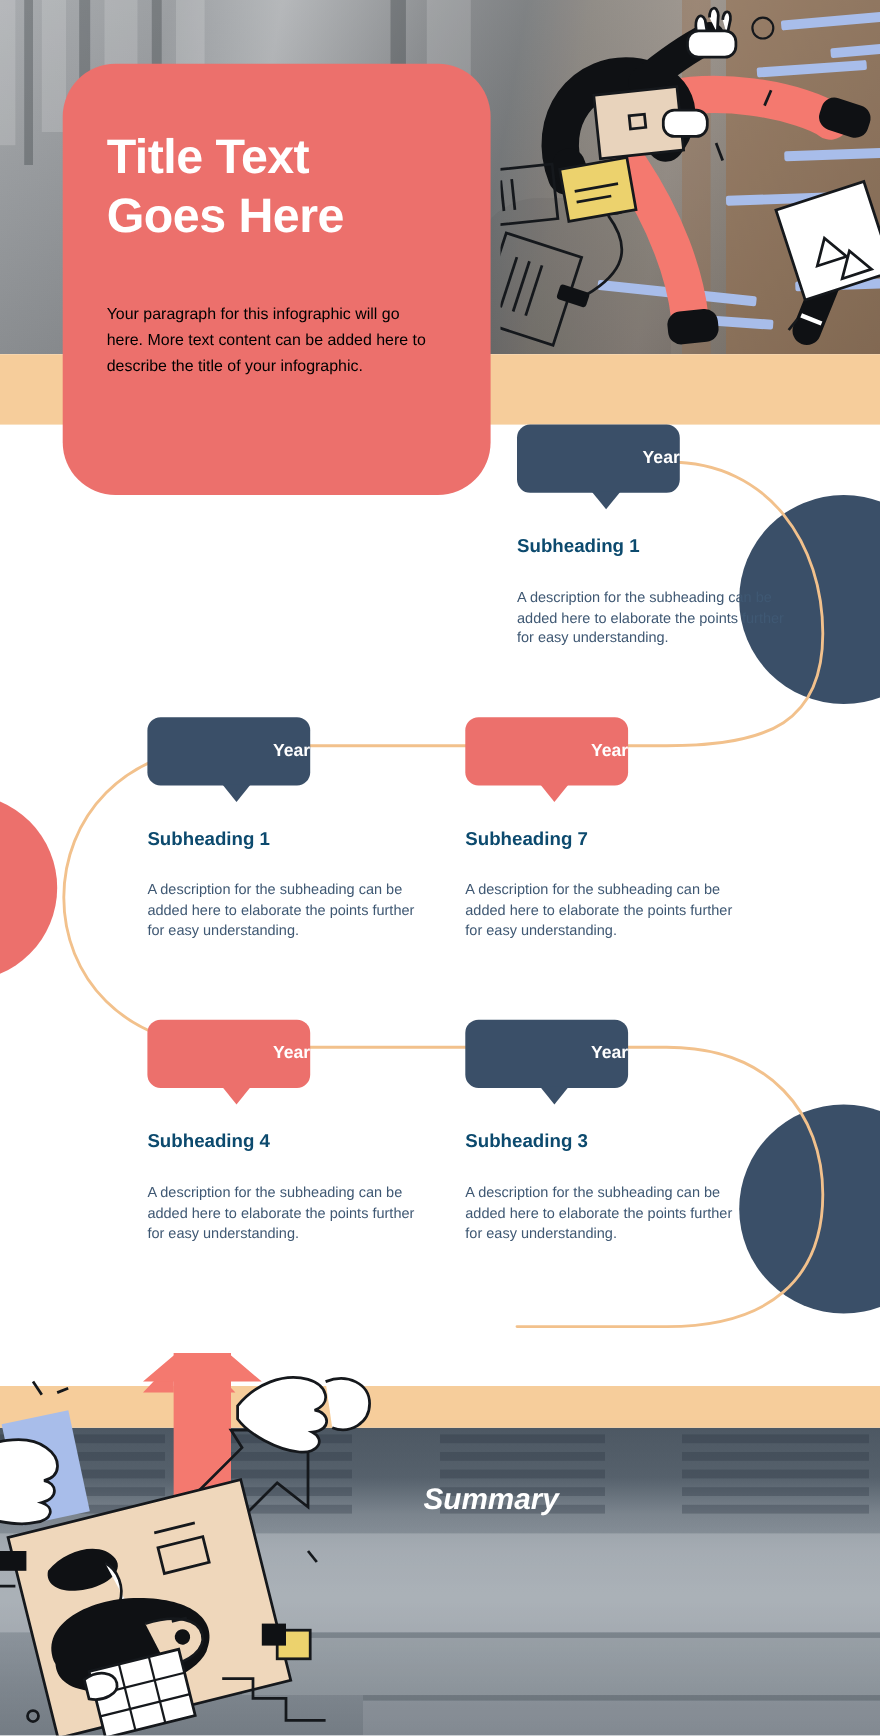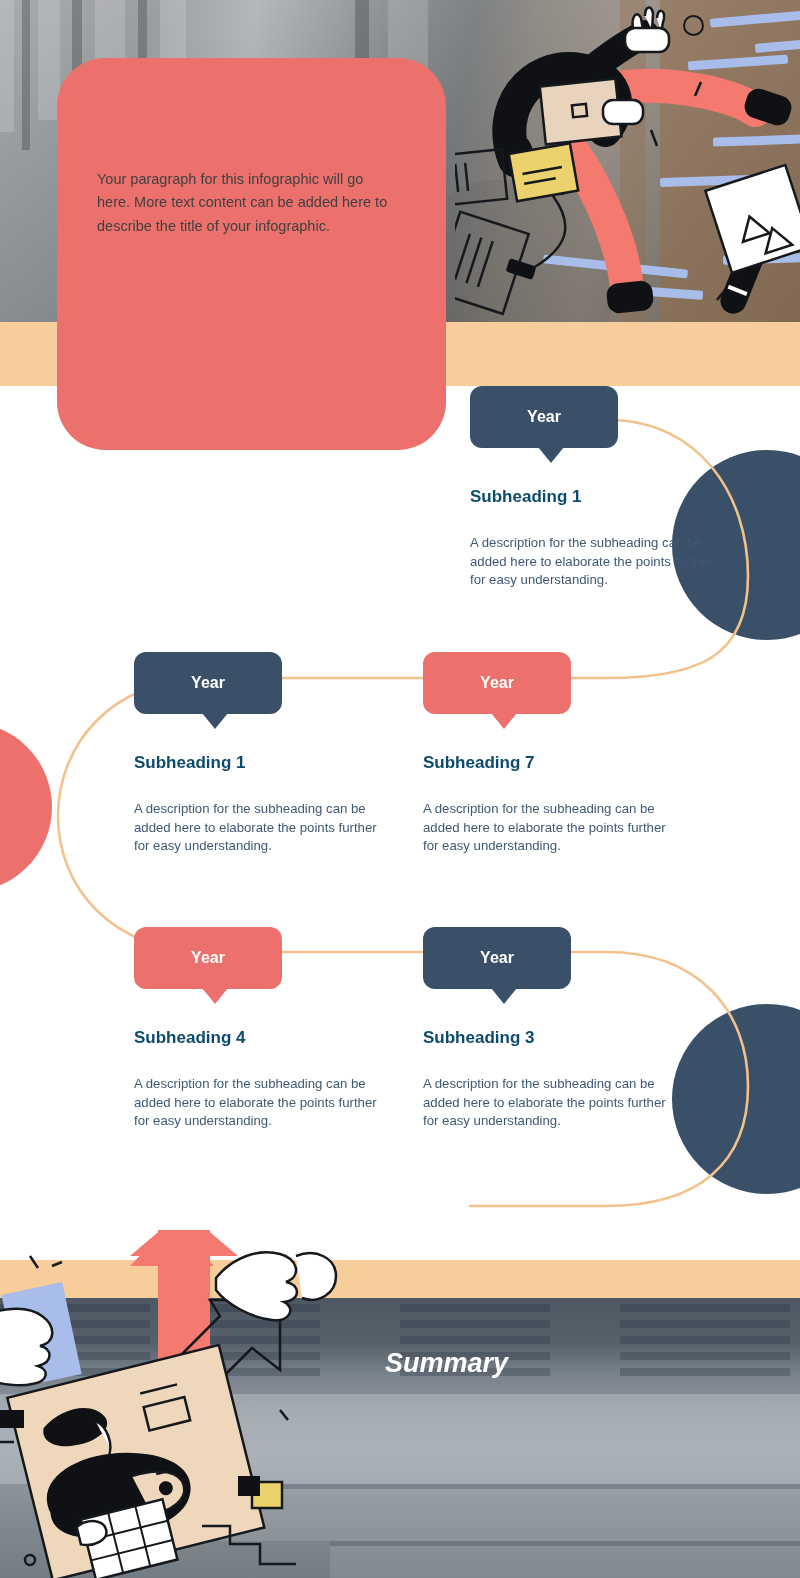"Title Text" h1 { html: none -> <h1>Title Text Goes Here</h1> }
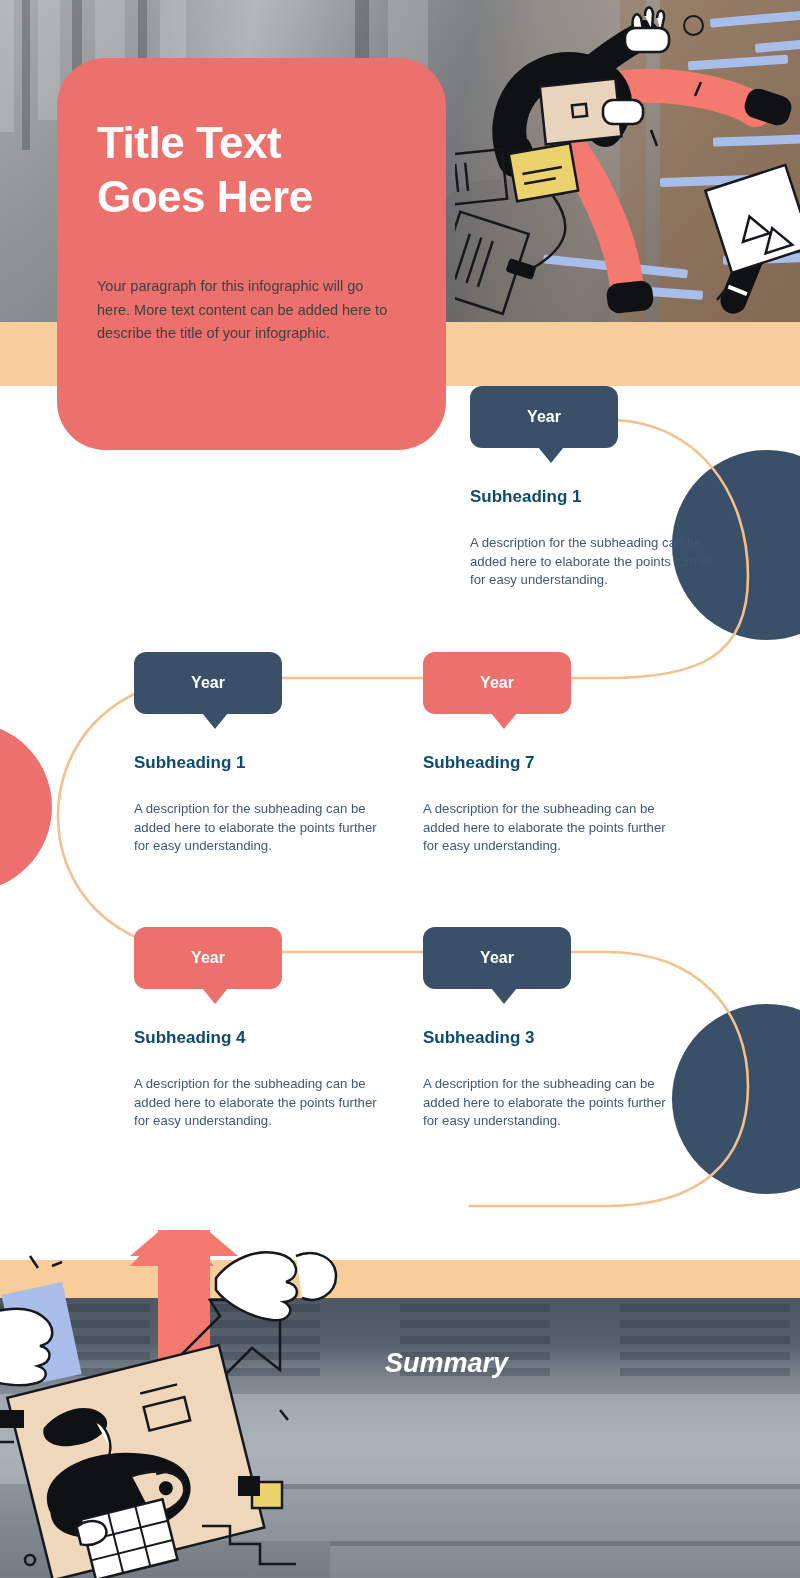"Your paragraph for this infographic" .title-card p { color: #404040 -> #000000 }
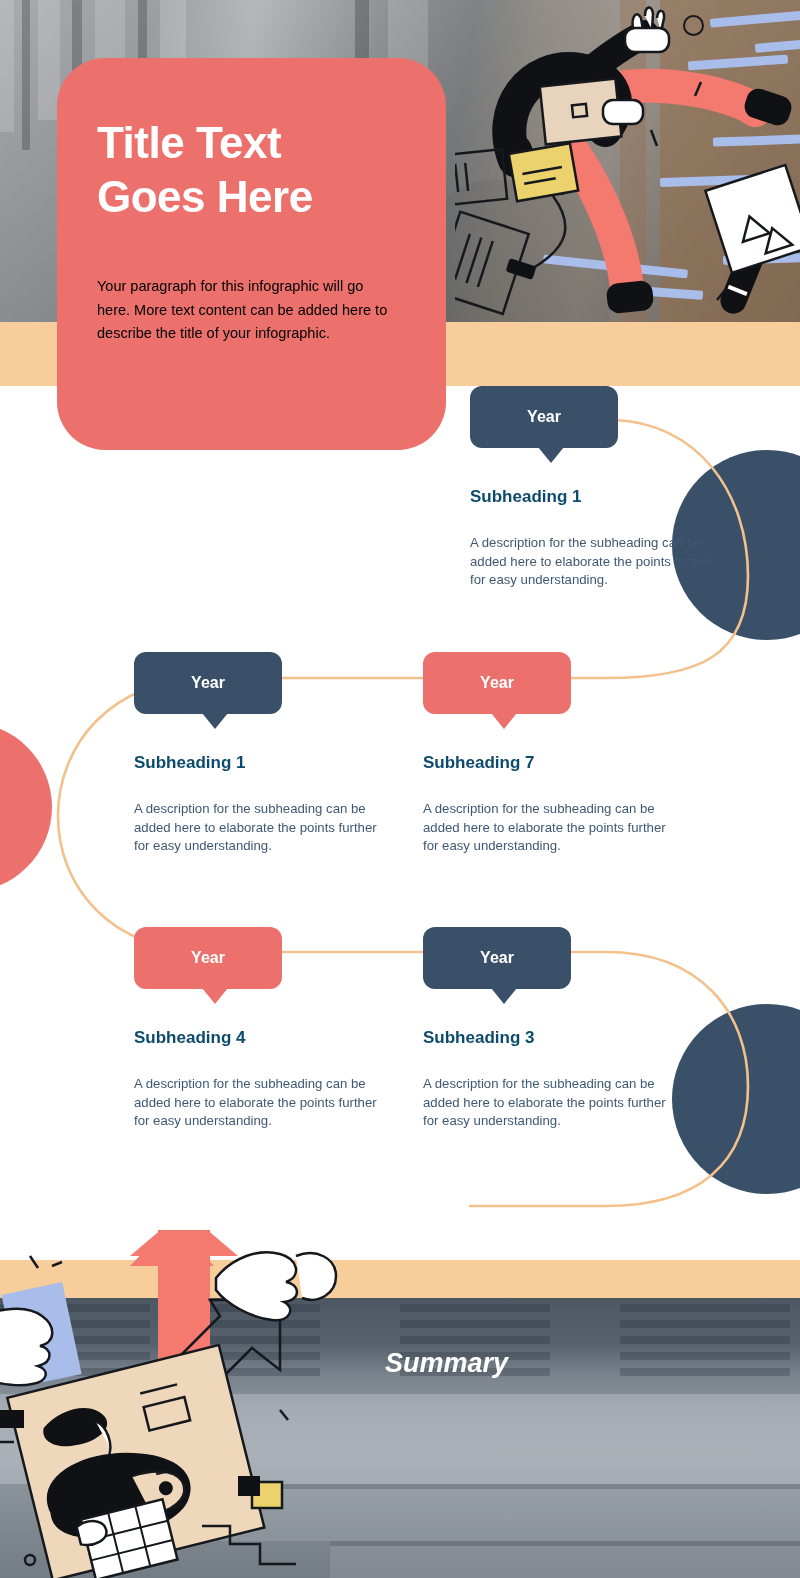"Year" .badge { justify-content: center -> flex-end }
